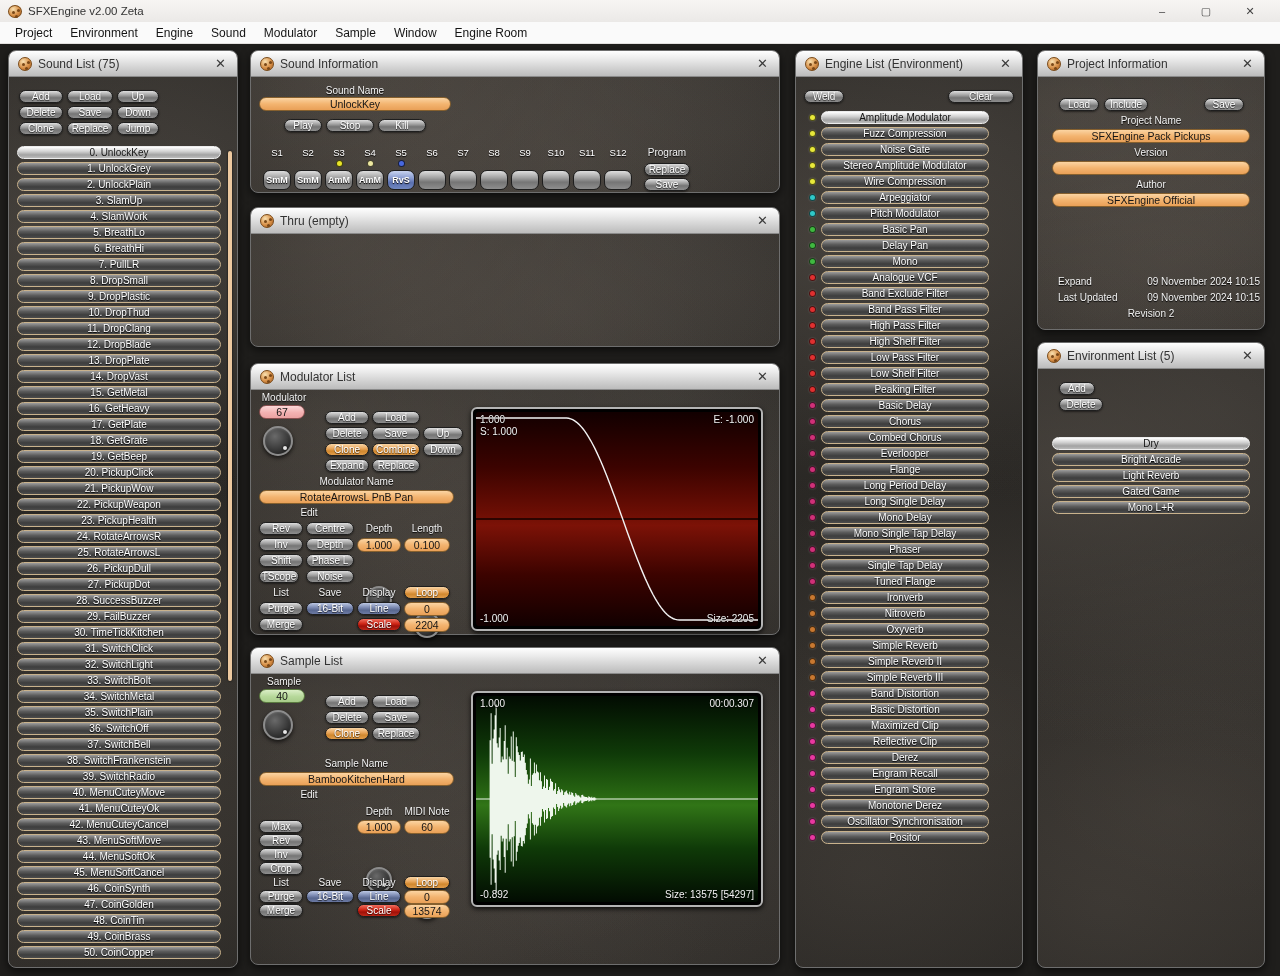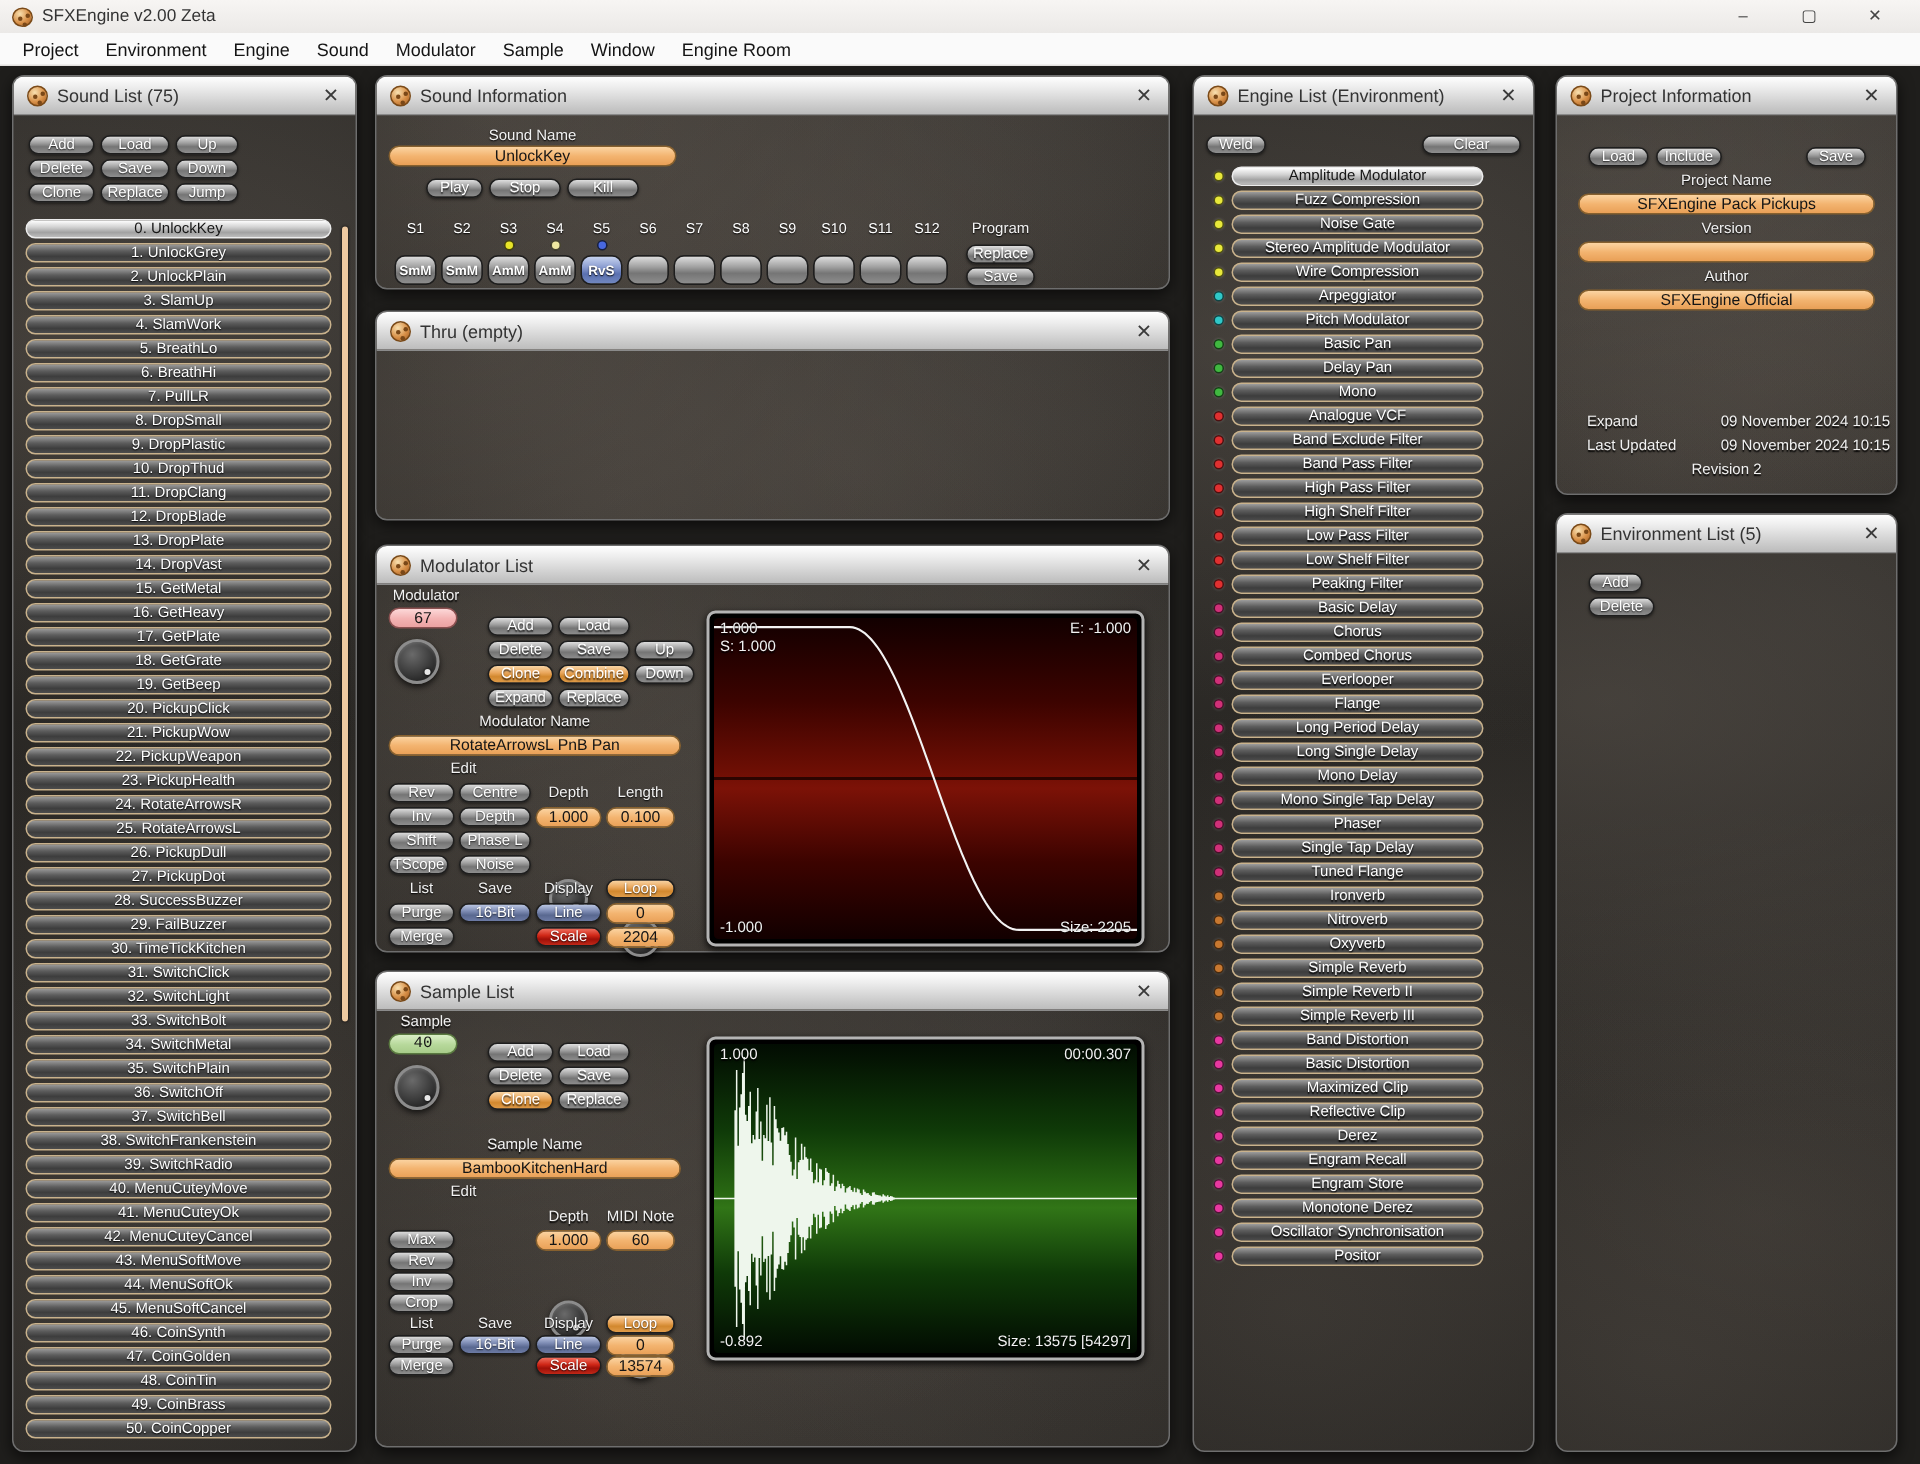"Dry" div.abs { html: none -> <div> <div>Dry</div> <div>Bright Arcade</div> <div>Light Reverb</div> <div>Gated Game</div> <div>Mono L+R</div> </div> }
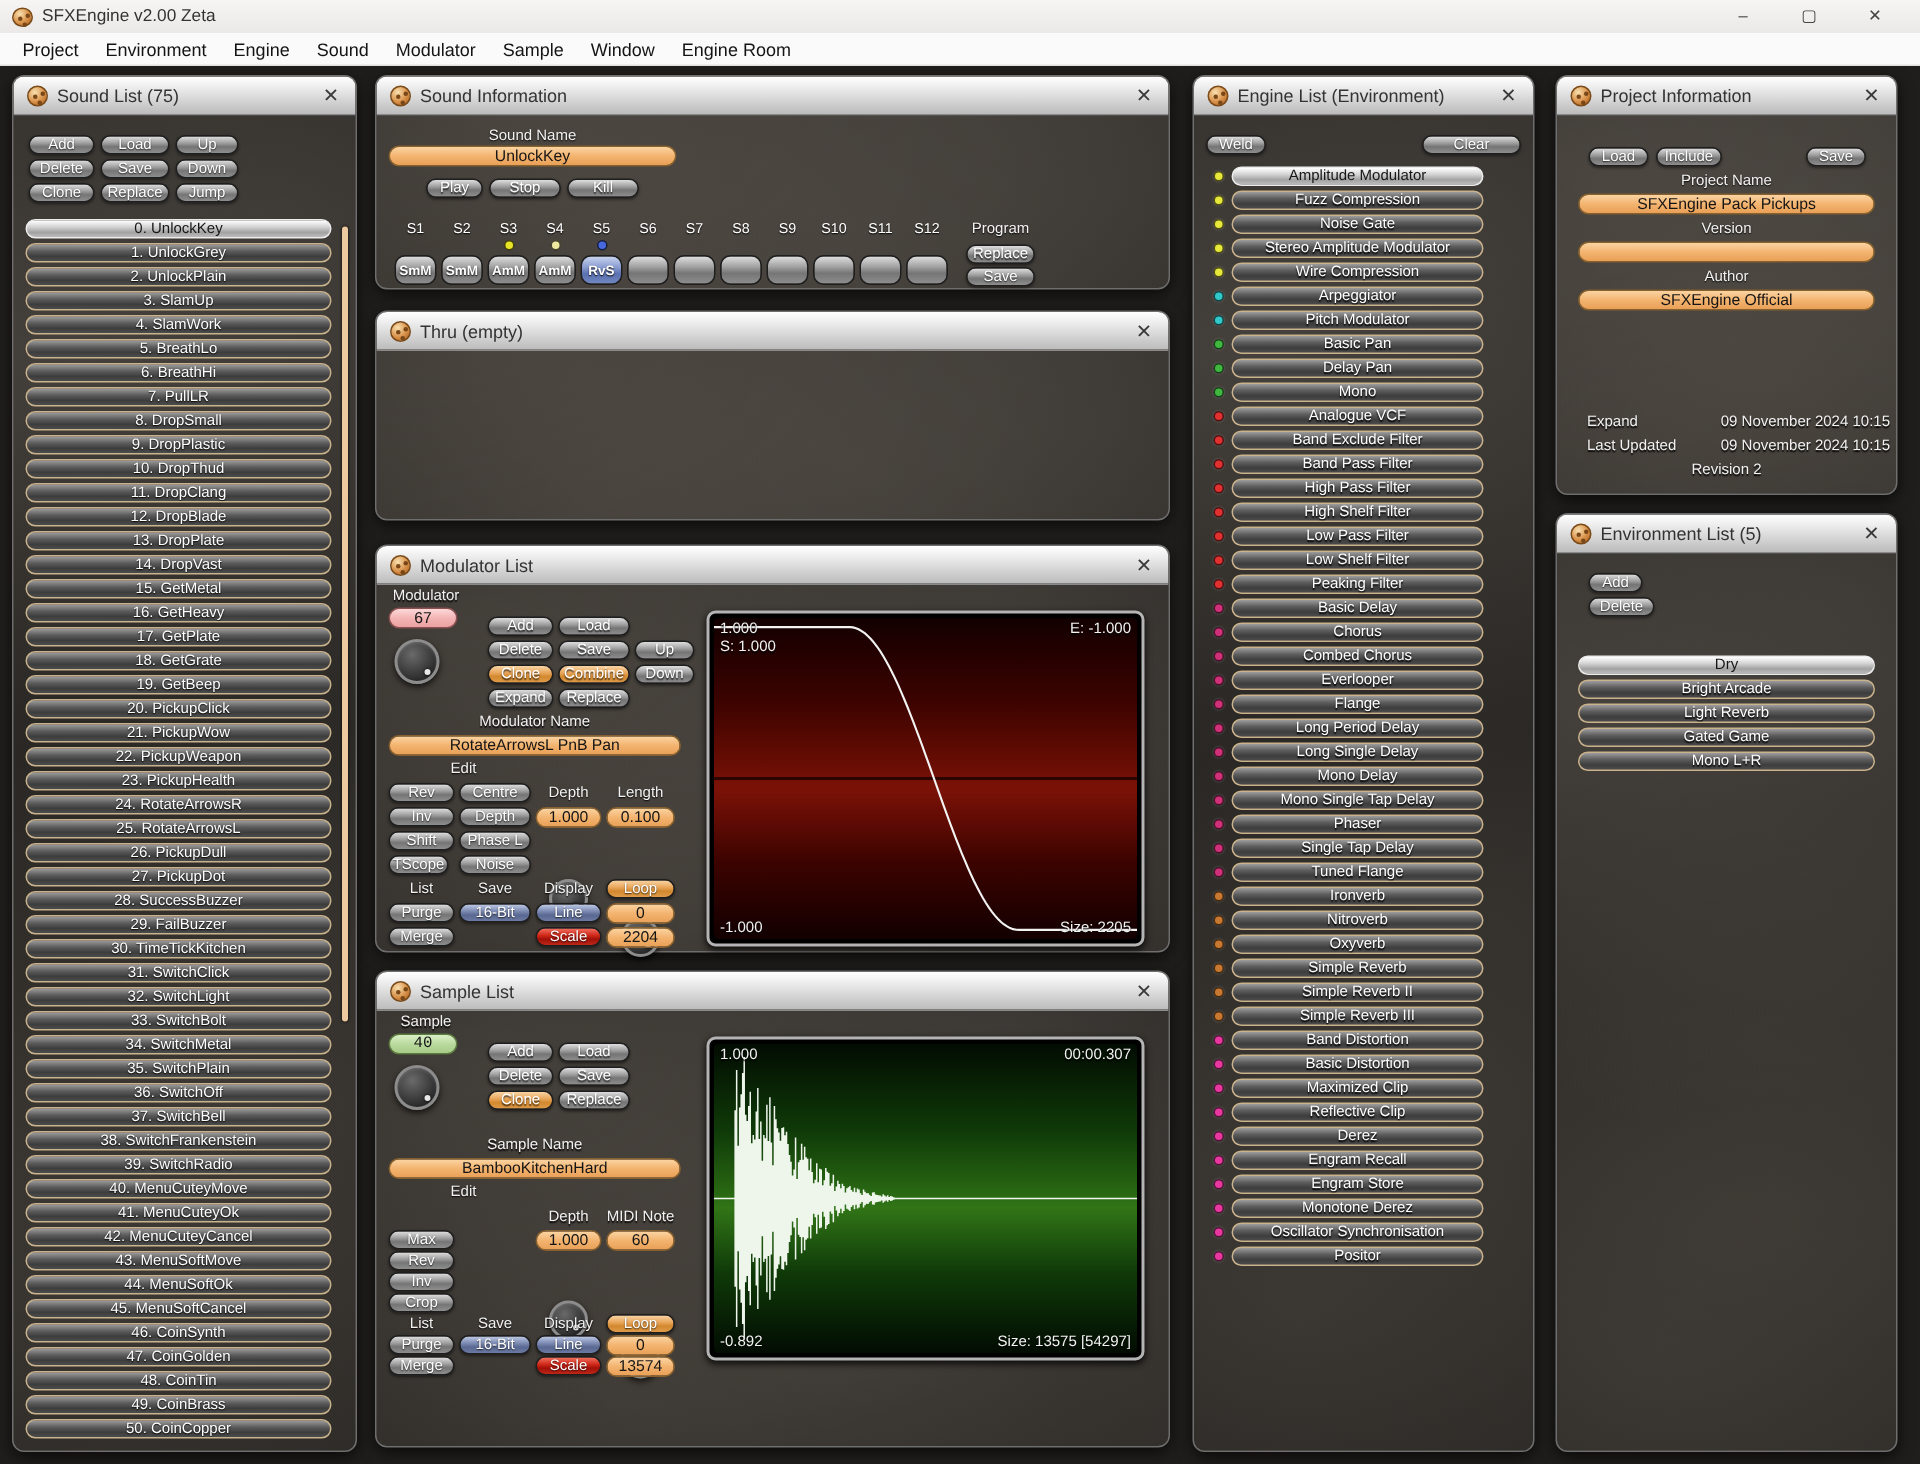"40" .field-green { font-family: Liberation Mono, monospace -> none }
